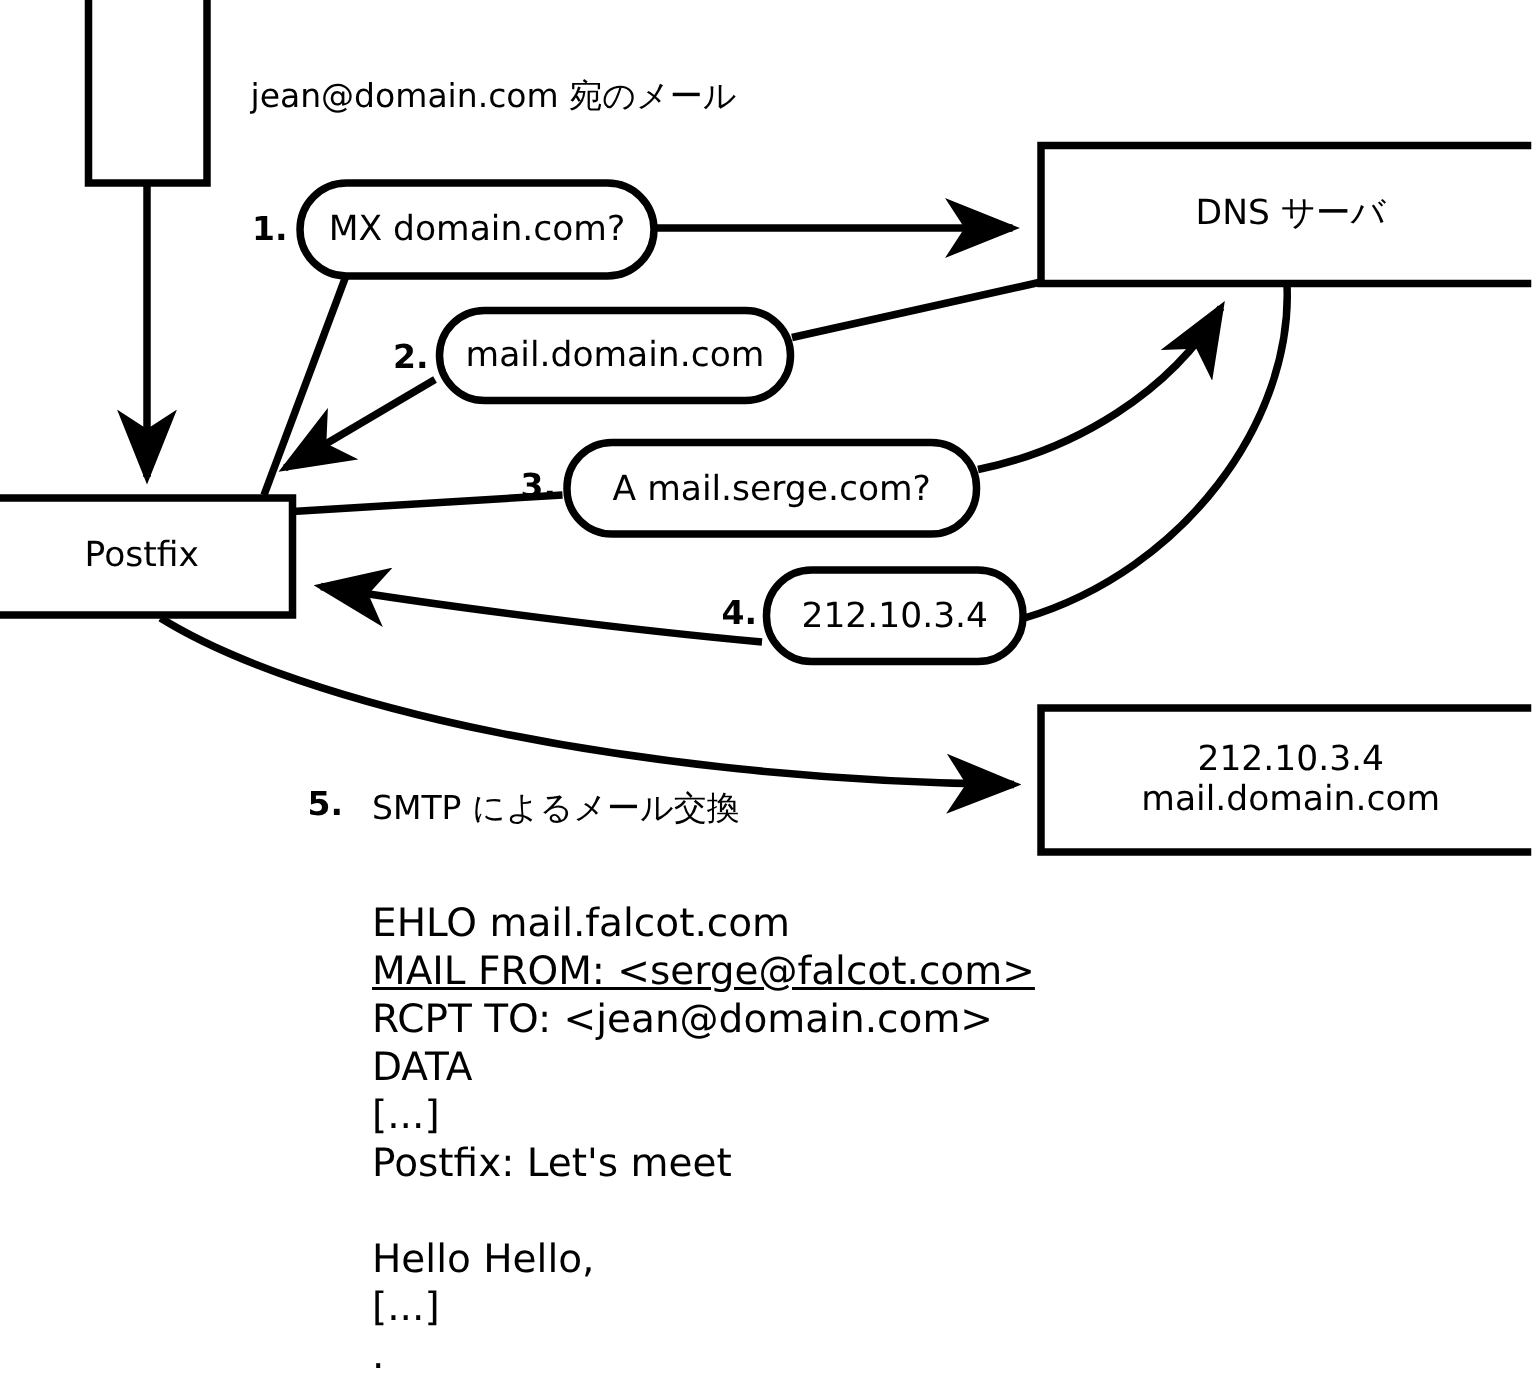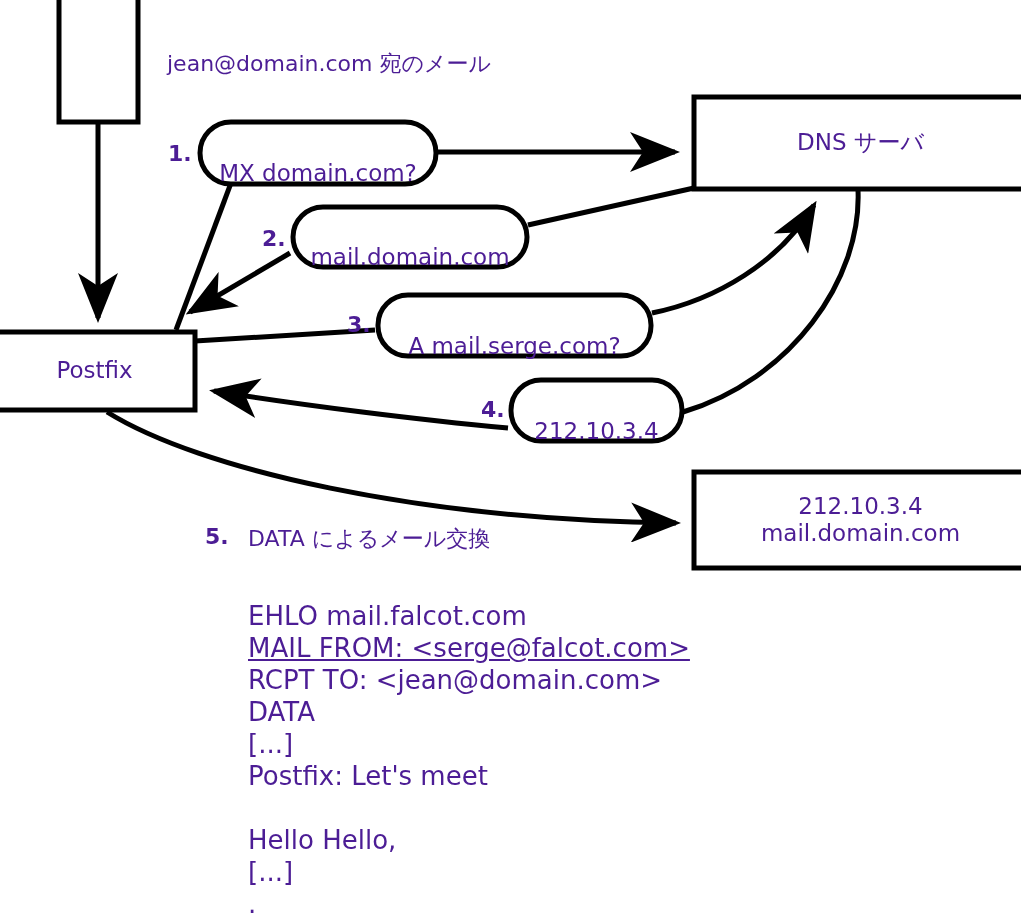"jean@domain.com 宛のメール" #canvas { color: #4c1d95 -> #000000 }
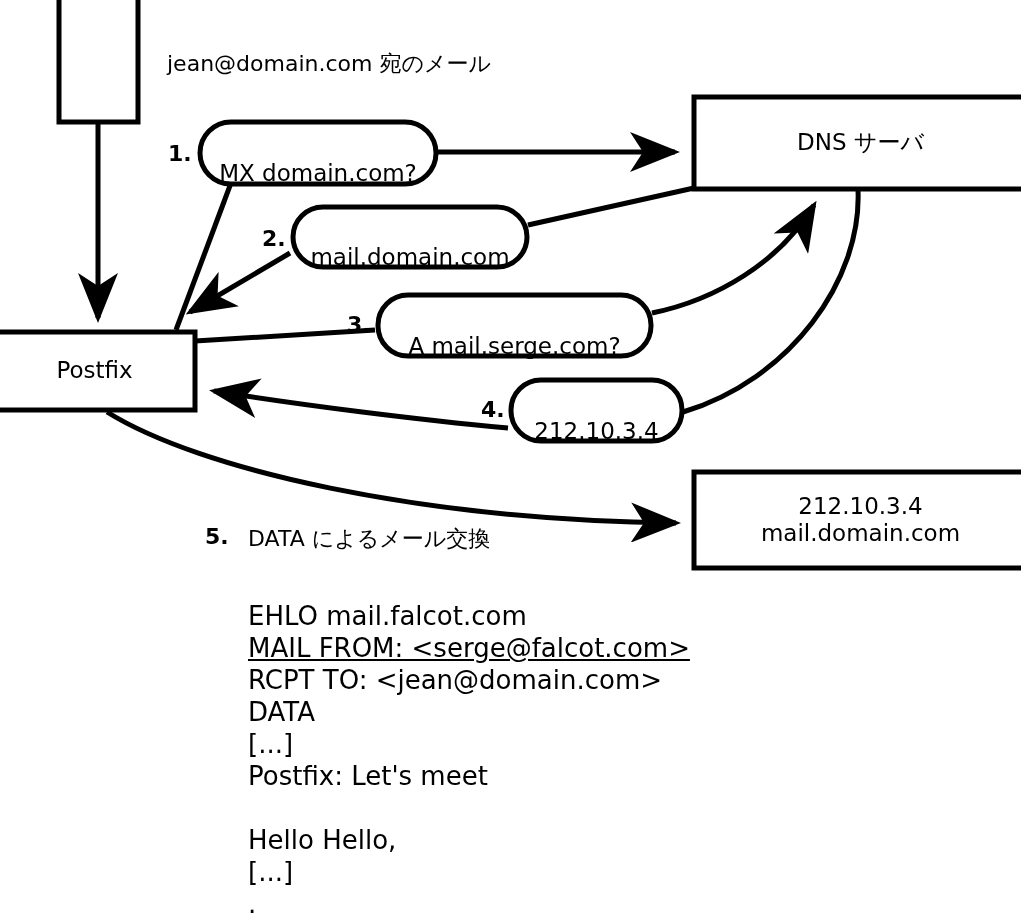"MX domain.com?" .bubble-label { margin-top: 20px -> none }
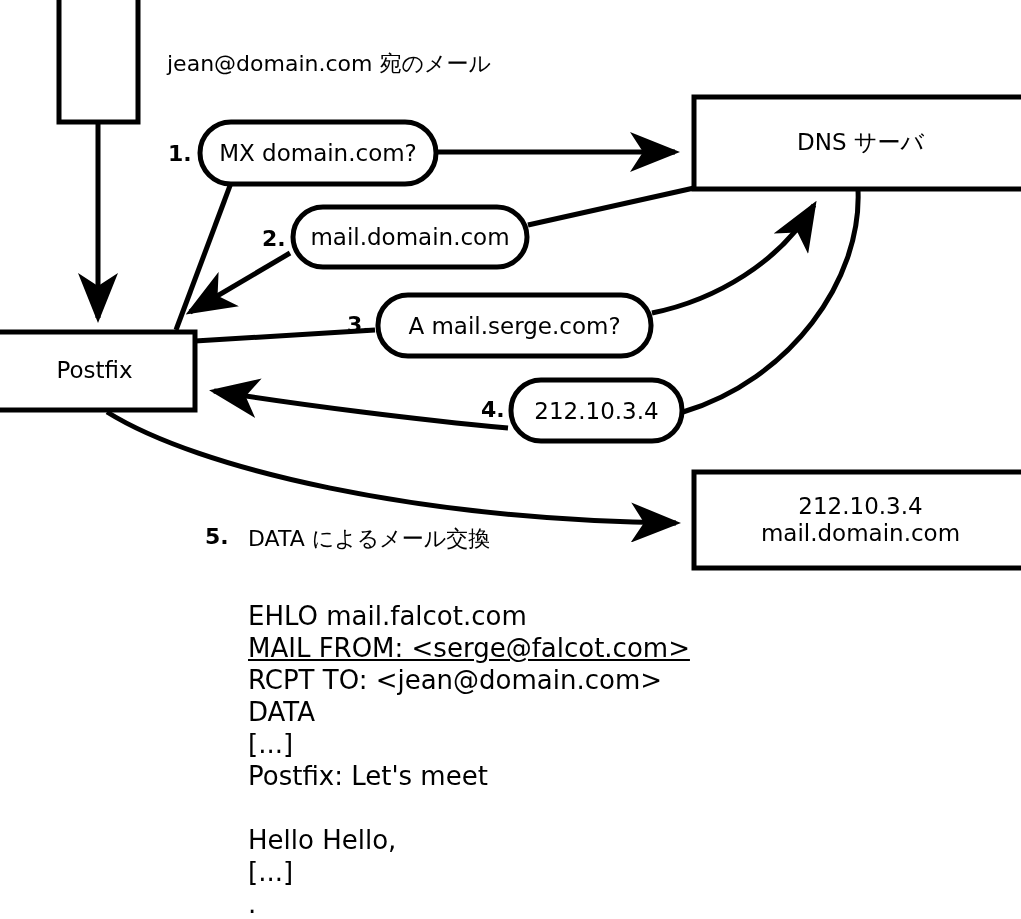"DATA によるメール交換" div.caption { text: DATA -> SMTP }
